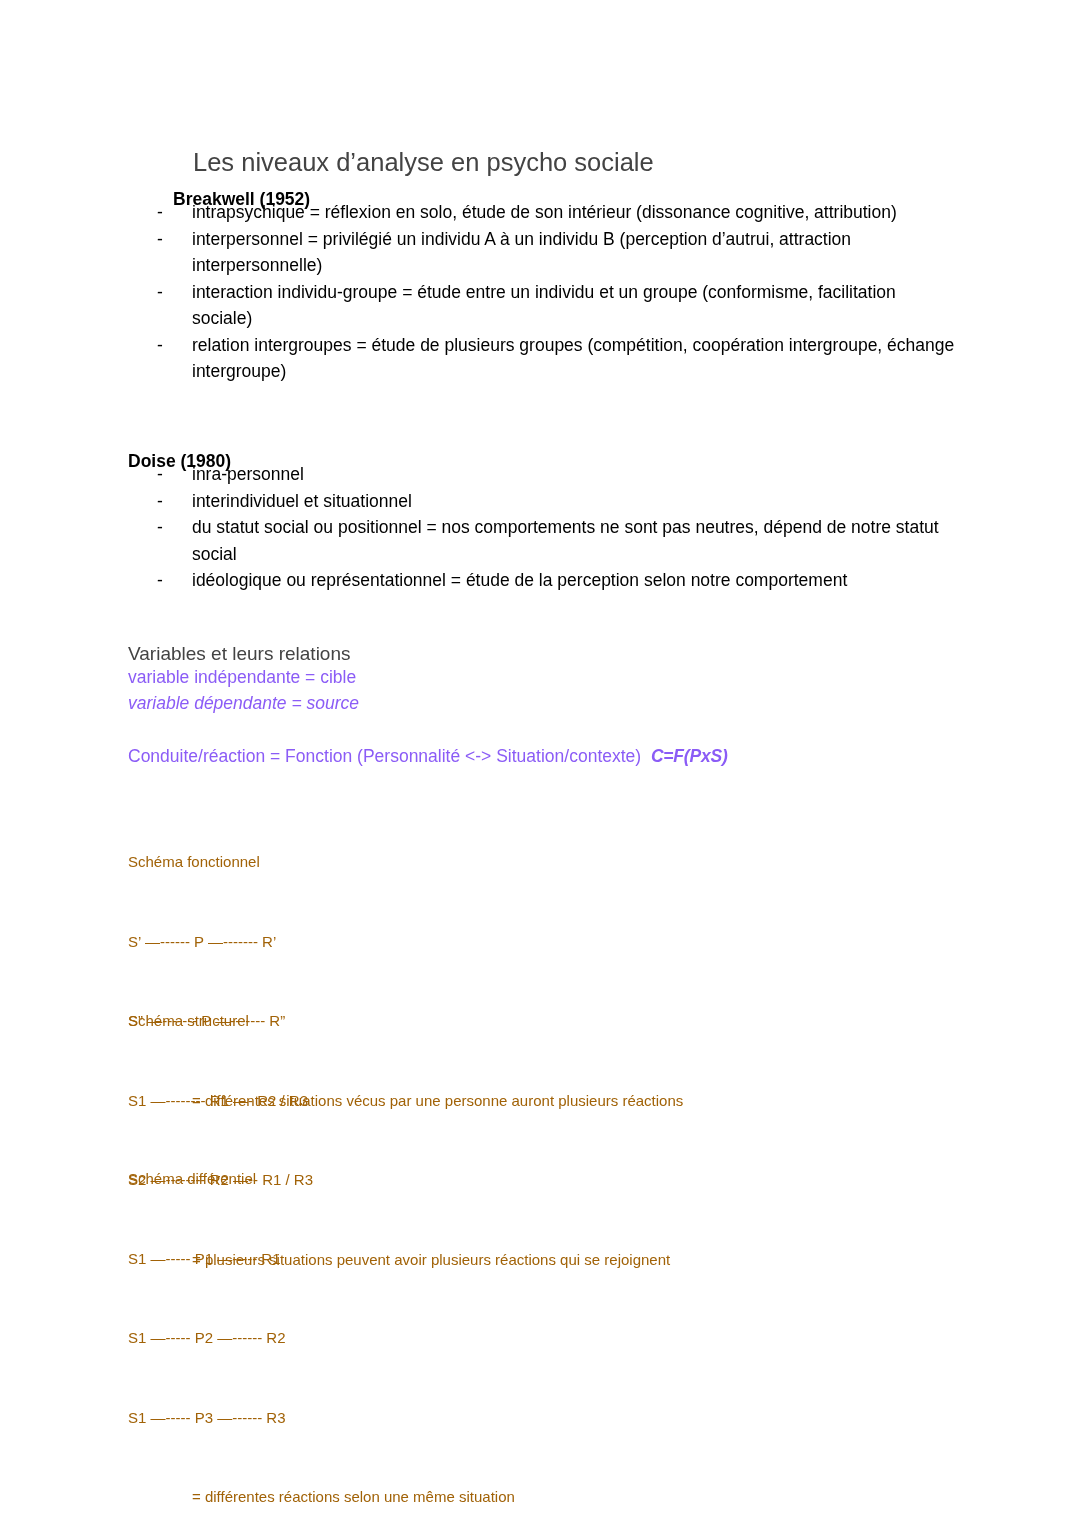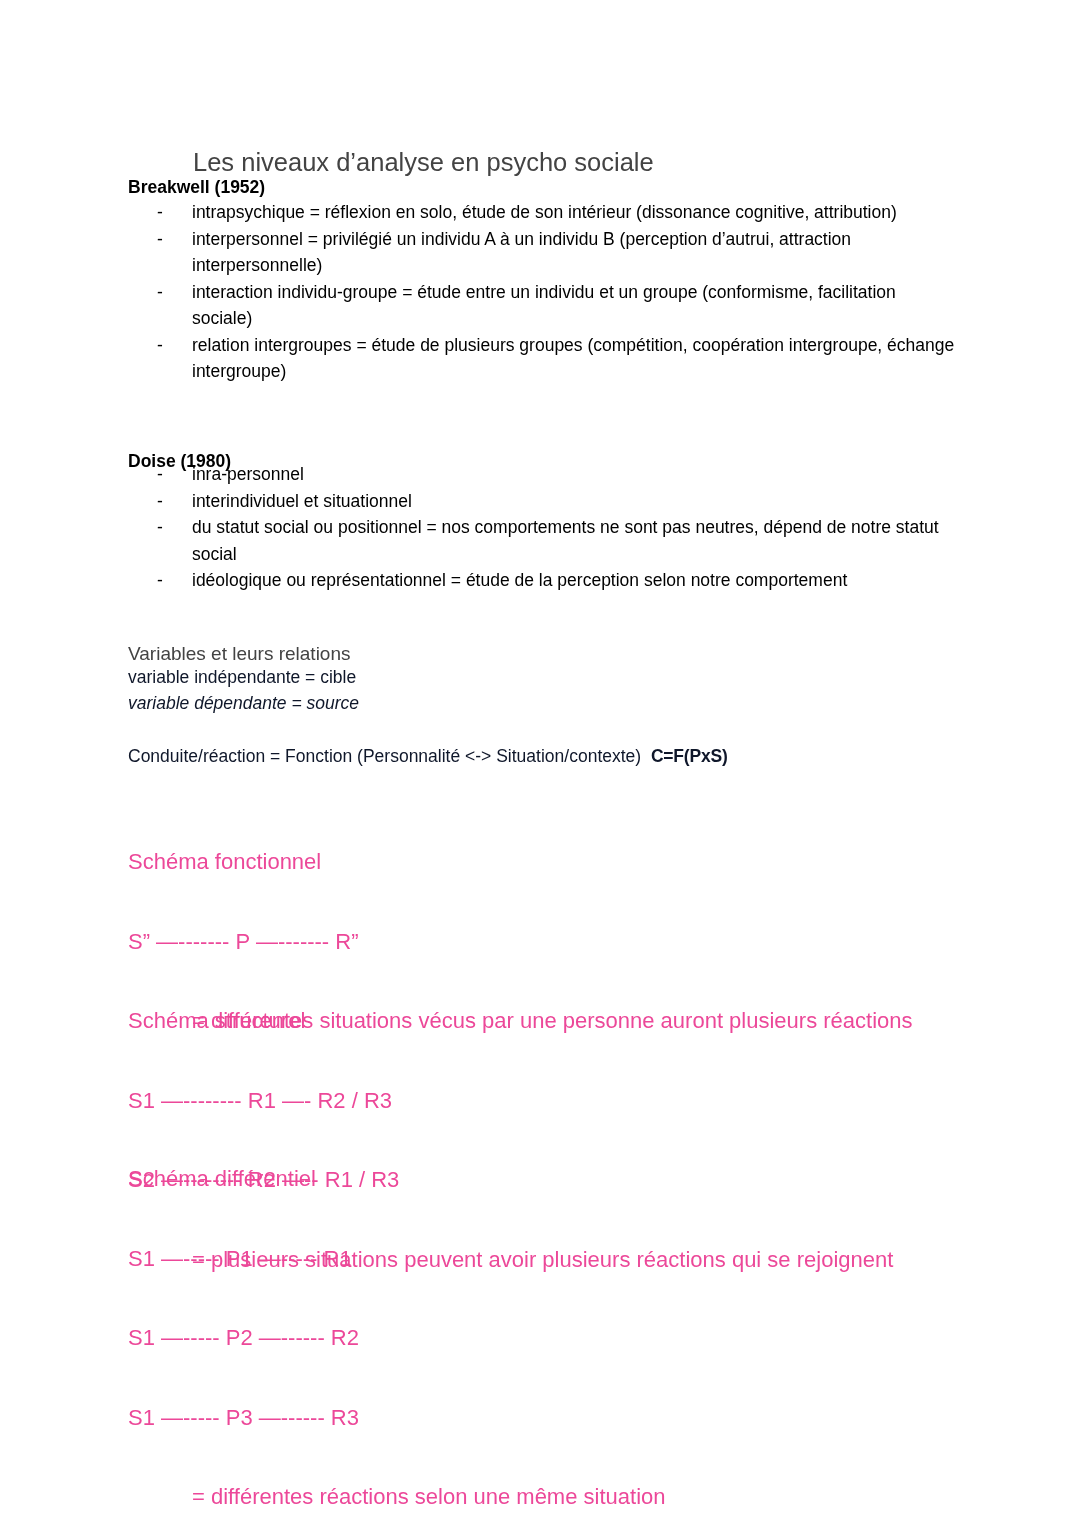"Breakwell (1952)" h2.author-heading { margin-left: none -> 45px; top: 160px -> 172px }
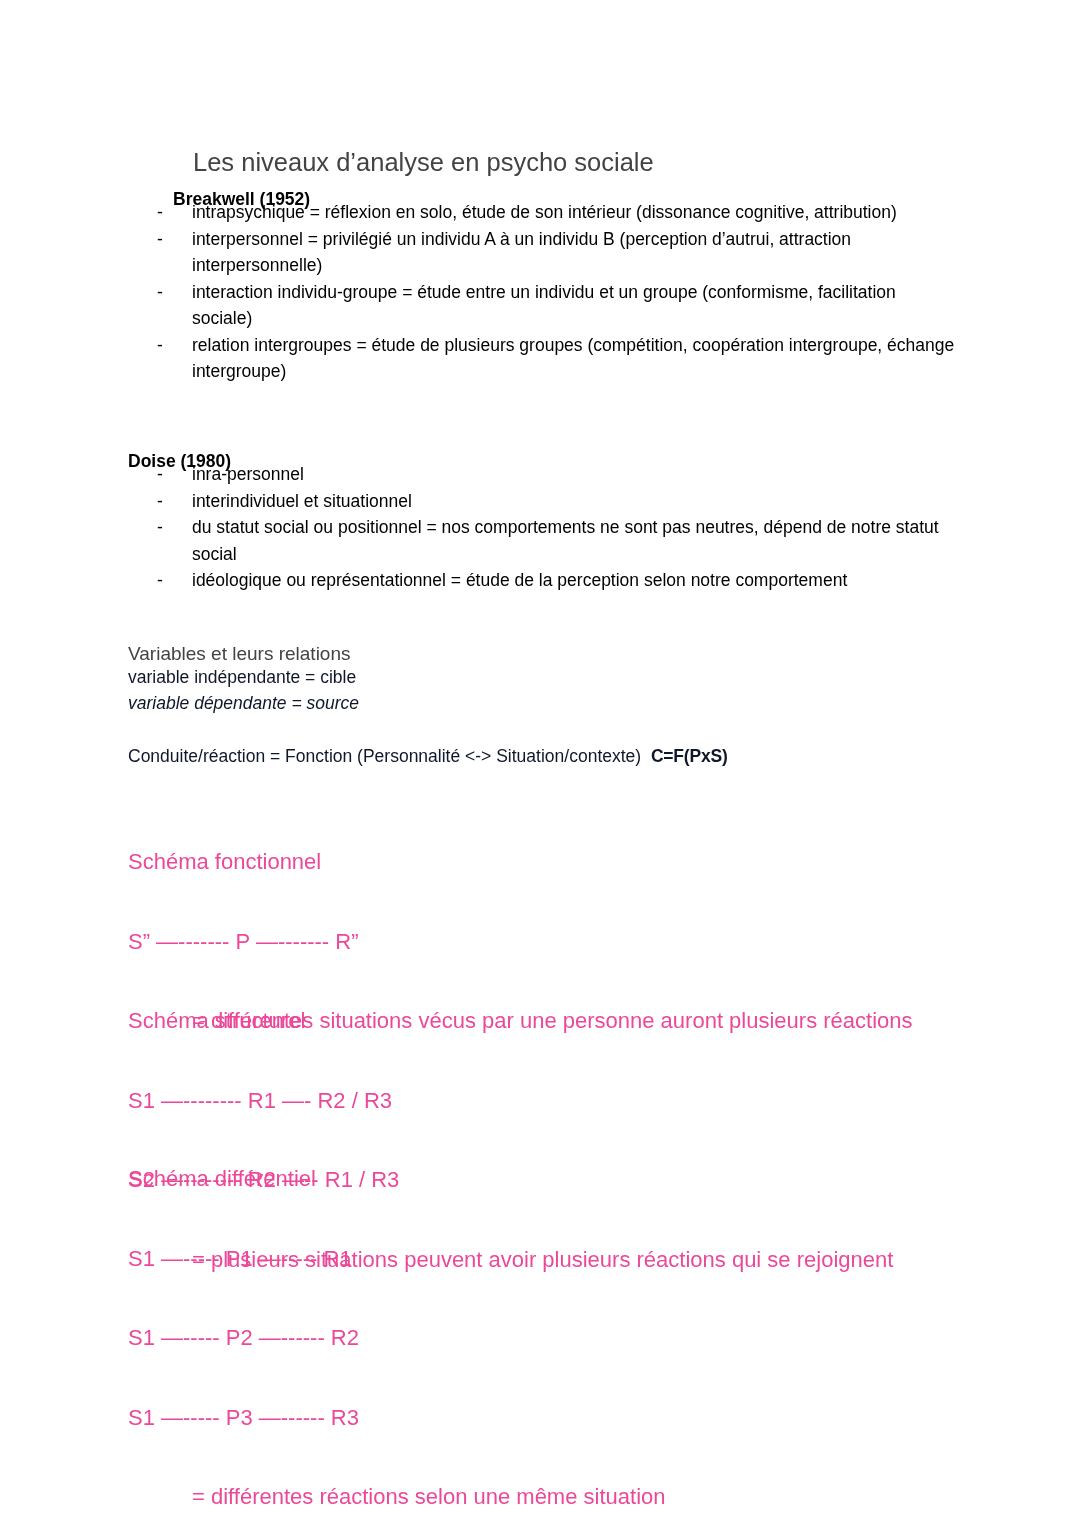"variable indépendante = cible" .para { color: #0f172a -> #8b5cf6 }
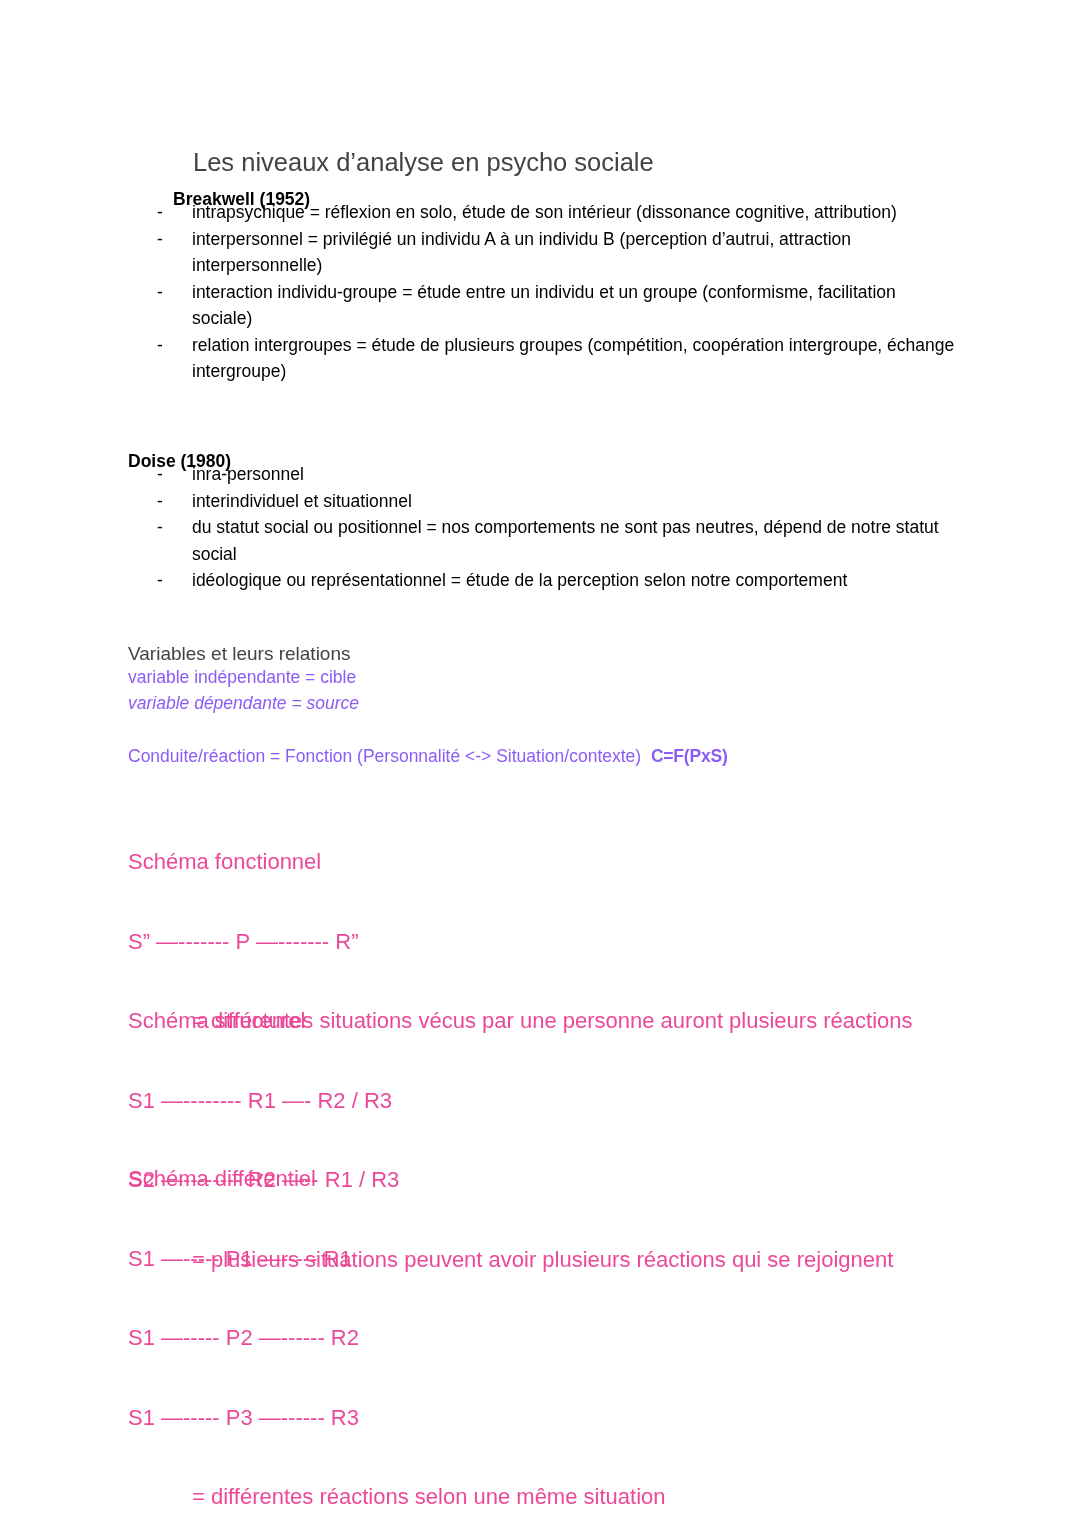"C=F(PxS)" .formula { font-style: none -> italic }
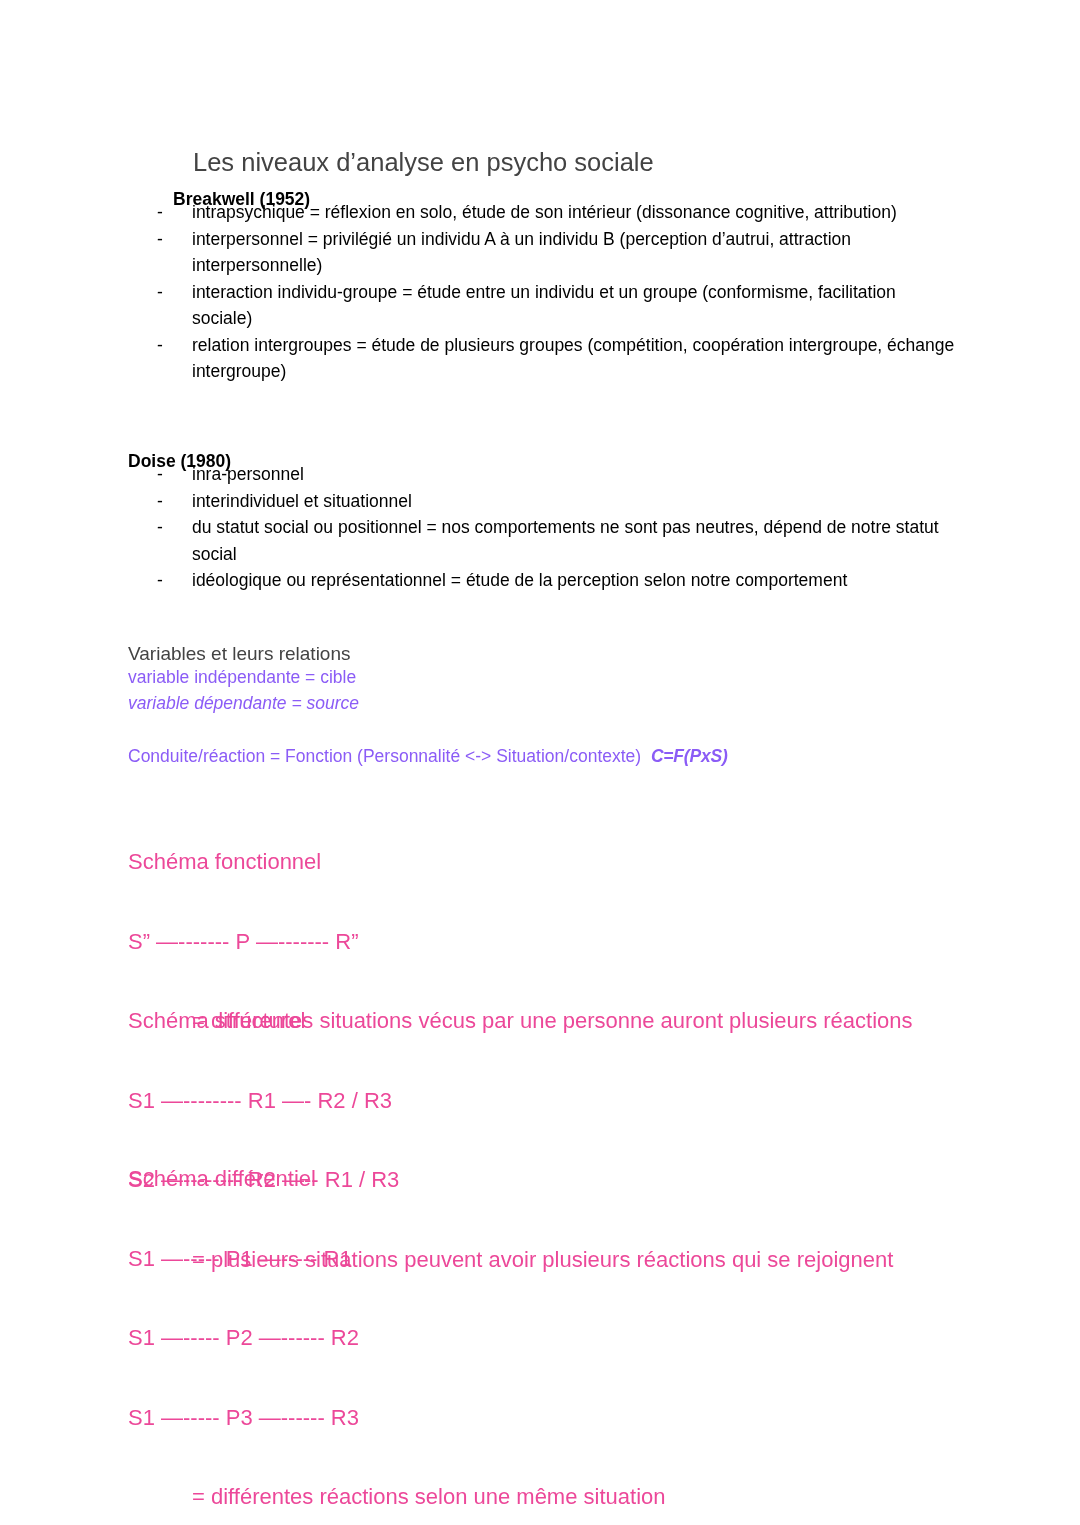"Schéma fonctionnel" .schema-block { color: #ec4899 -> #a16207; font-size: 22px -> 15px }
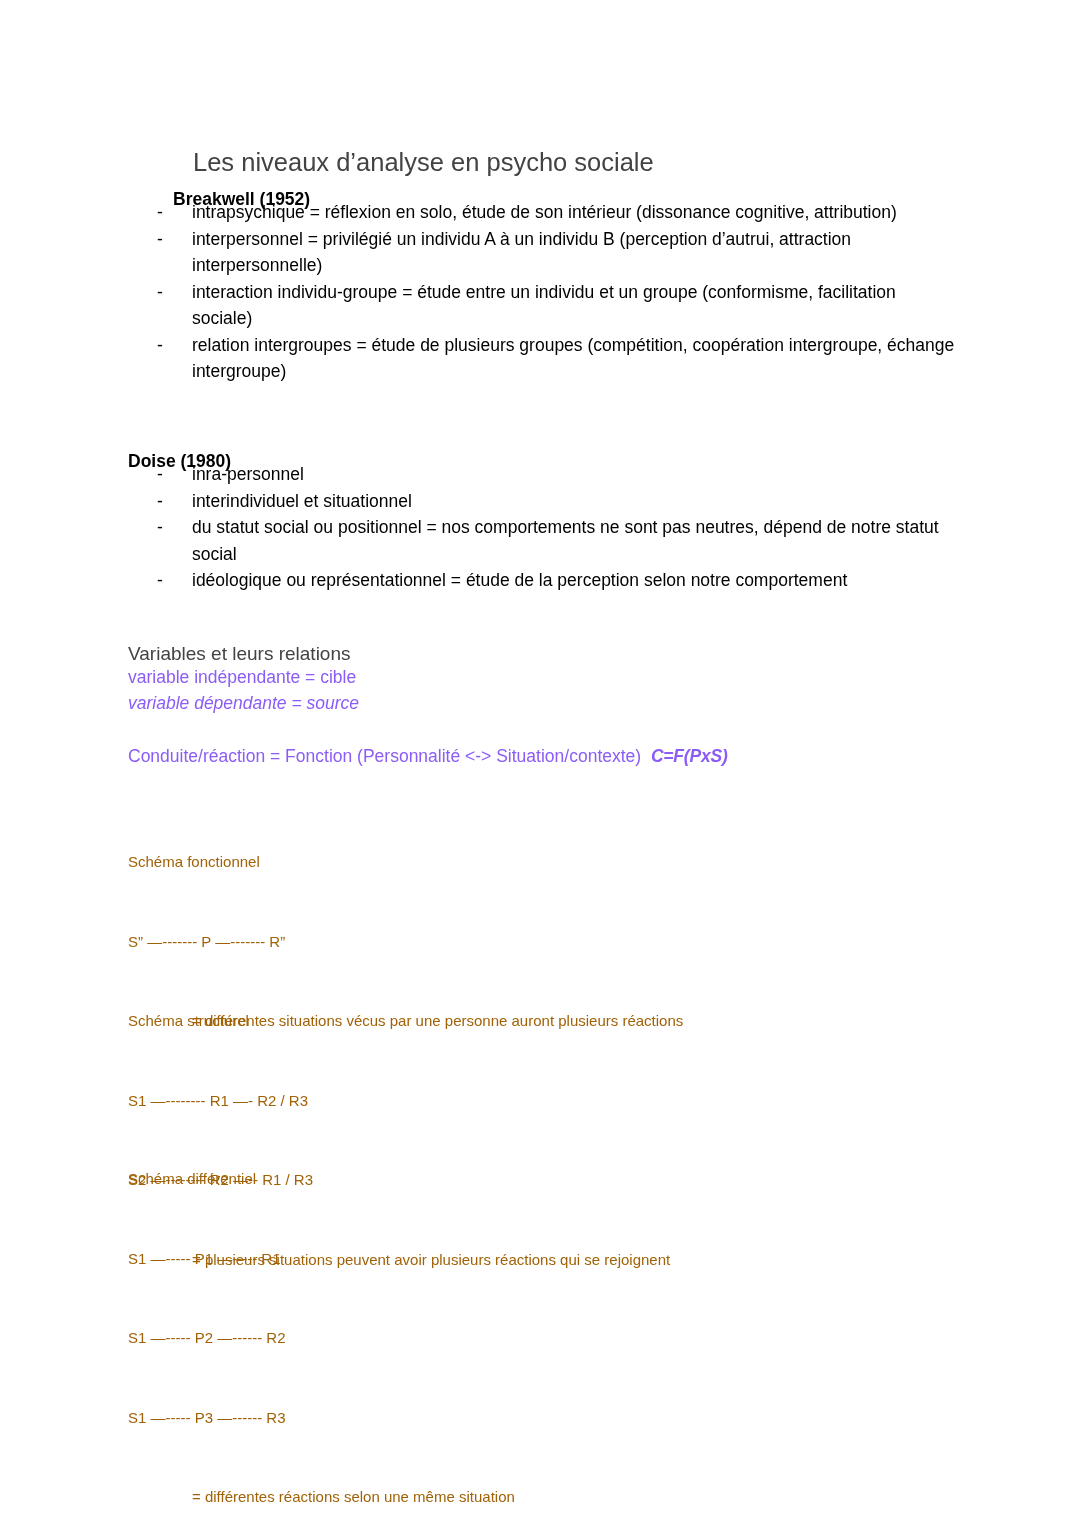"S’ —------ P —------- R’" span.schema-row { html: none -> <span>S’ —------ P —------- R’</span> }
